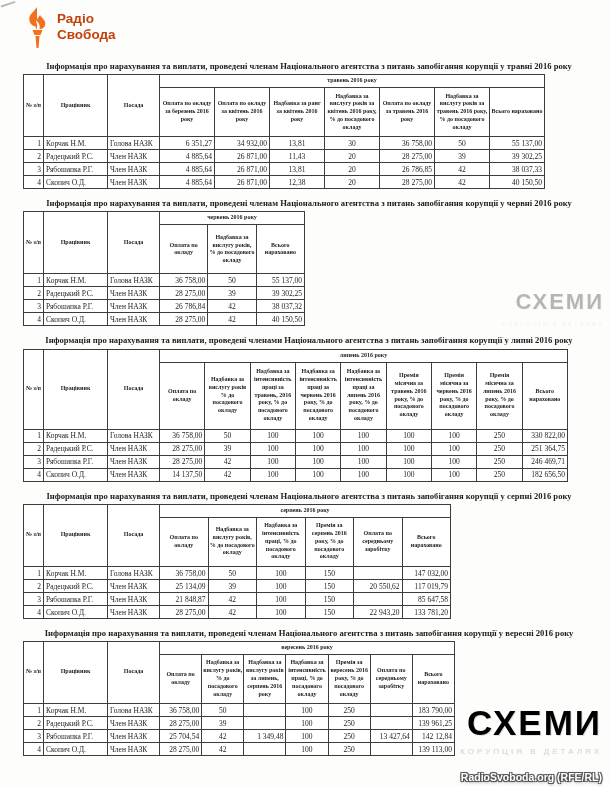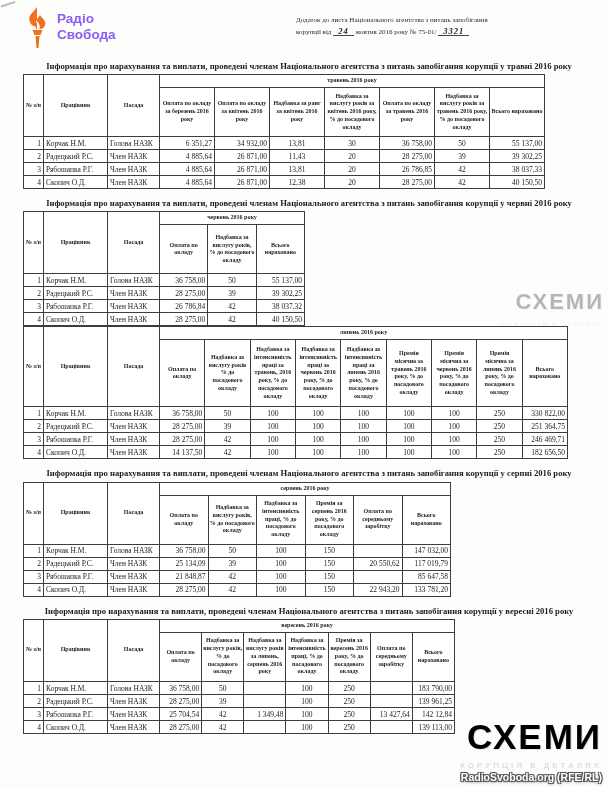"Радіо" .logo-text { color: #8b5cf6 -> #c2410c }
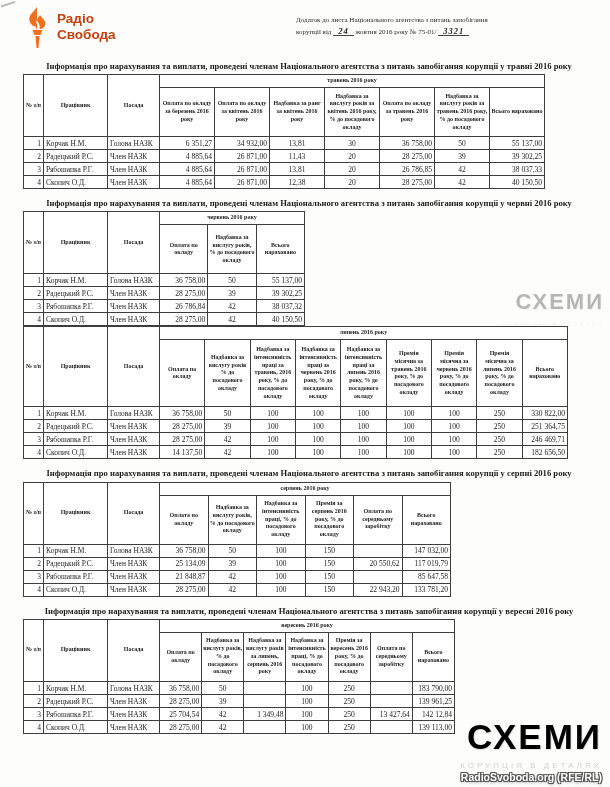"Додаток до листа Національного агентства" div.note { html: <div> <span>Додаток до листа Національного агентства з питань запобігання</span><br> <span>корупції від</span> <span>24</span> <span>жовтня 2016 року № 75-01/</span> <span>3321</span> </div> -> none }
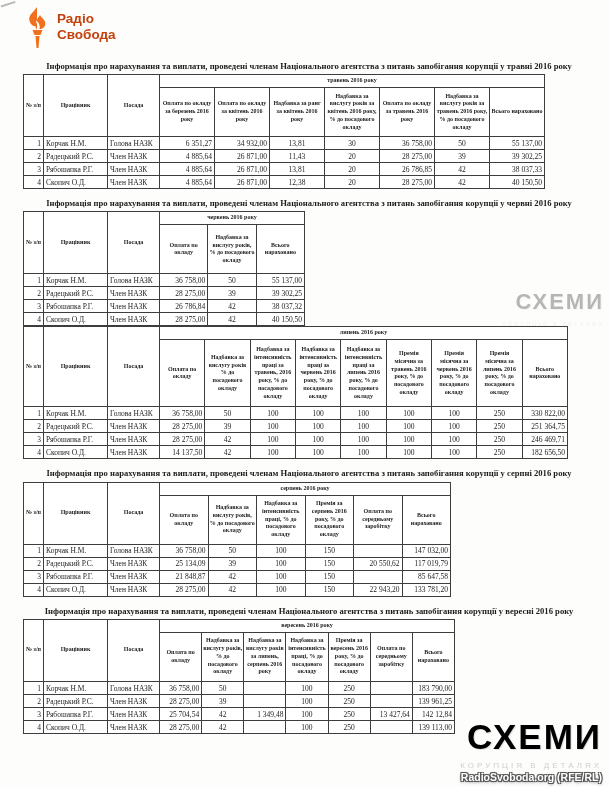"Інформація про нарахування та виплати, проведені членами" div.doc-title { html: none -> <div>Інформація про нарахування та виплати, проведені членами Національного агентства з питань запобігання корупції у липні 2016 року</div> }
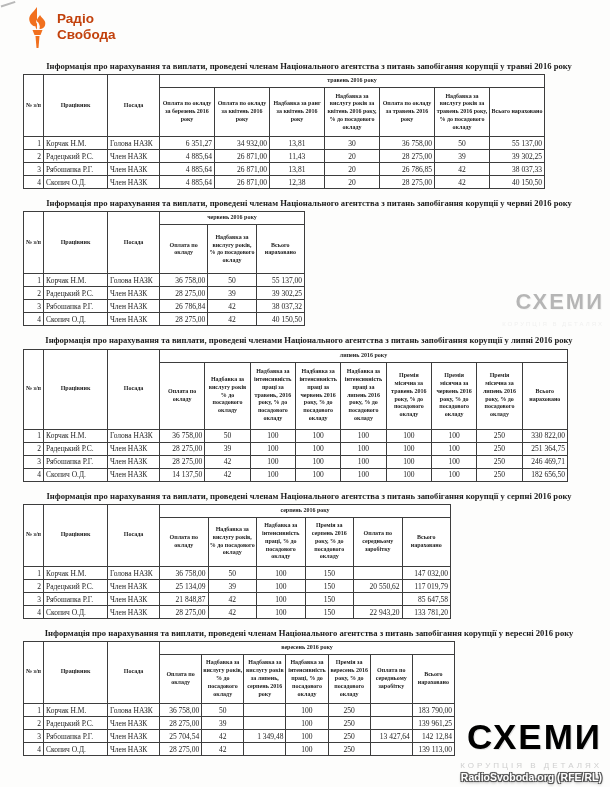"RadioSvoboda.org (RFE/RL)" .wm-credit { margin-top: 1px -> 15px }
